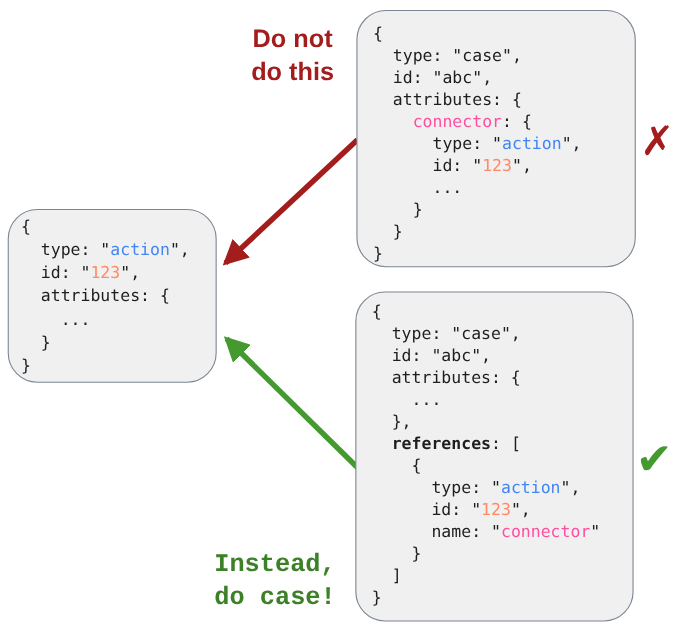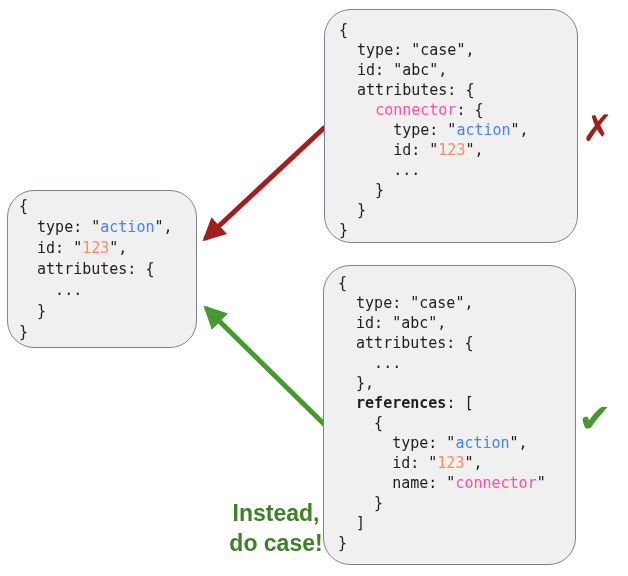"Do not" div.label { html: none -> <div> <div>Do not</div> <div>do this</div> </div> }
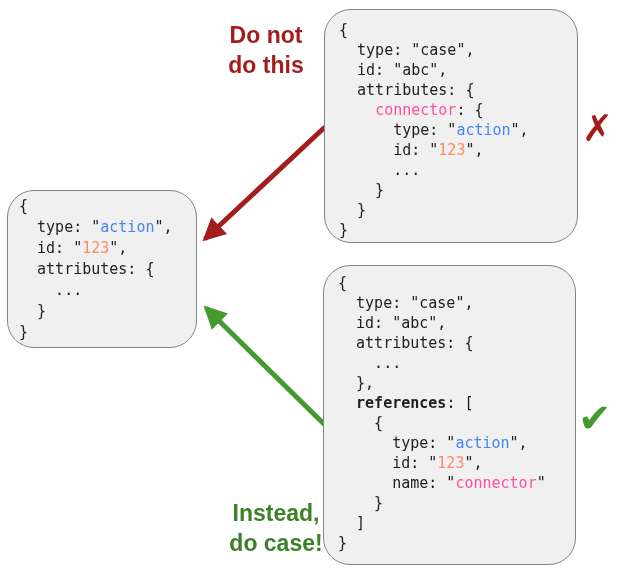"Instead," .label-instead { font-family: none -> Liberation Mono, monospace; left: 212px -> 186px }
